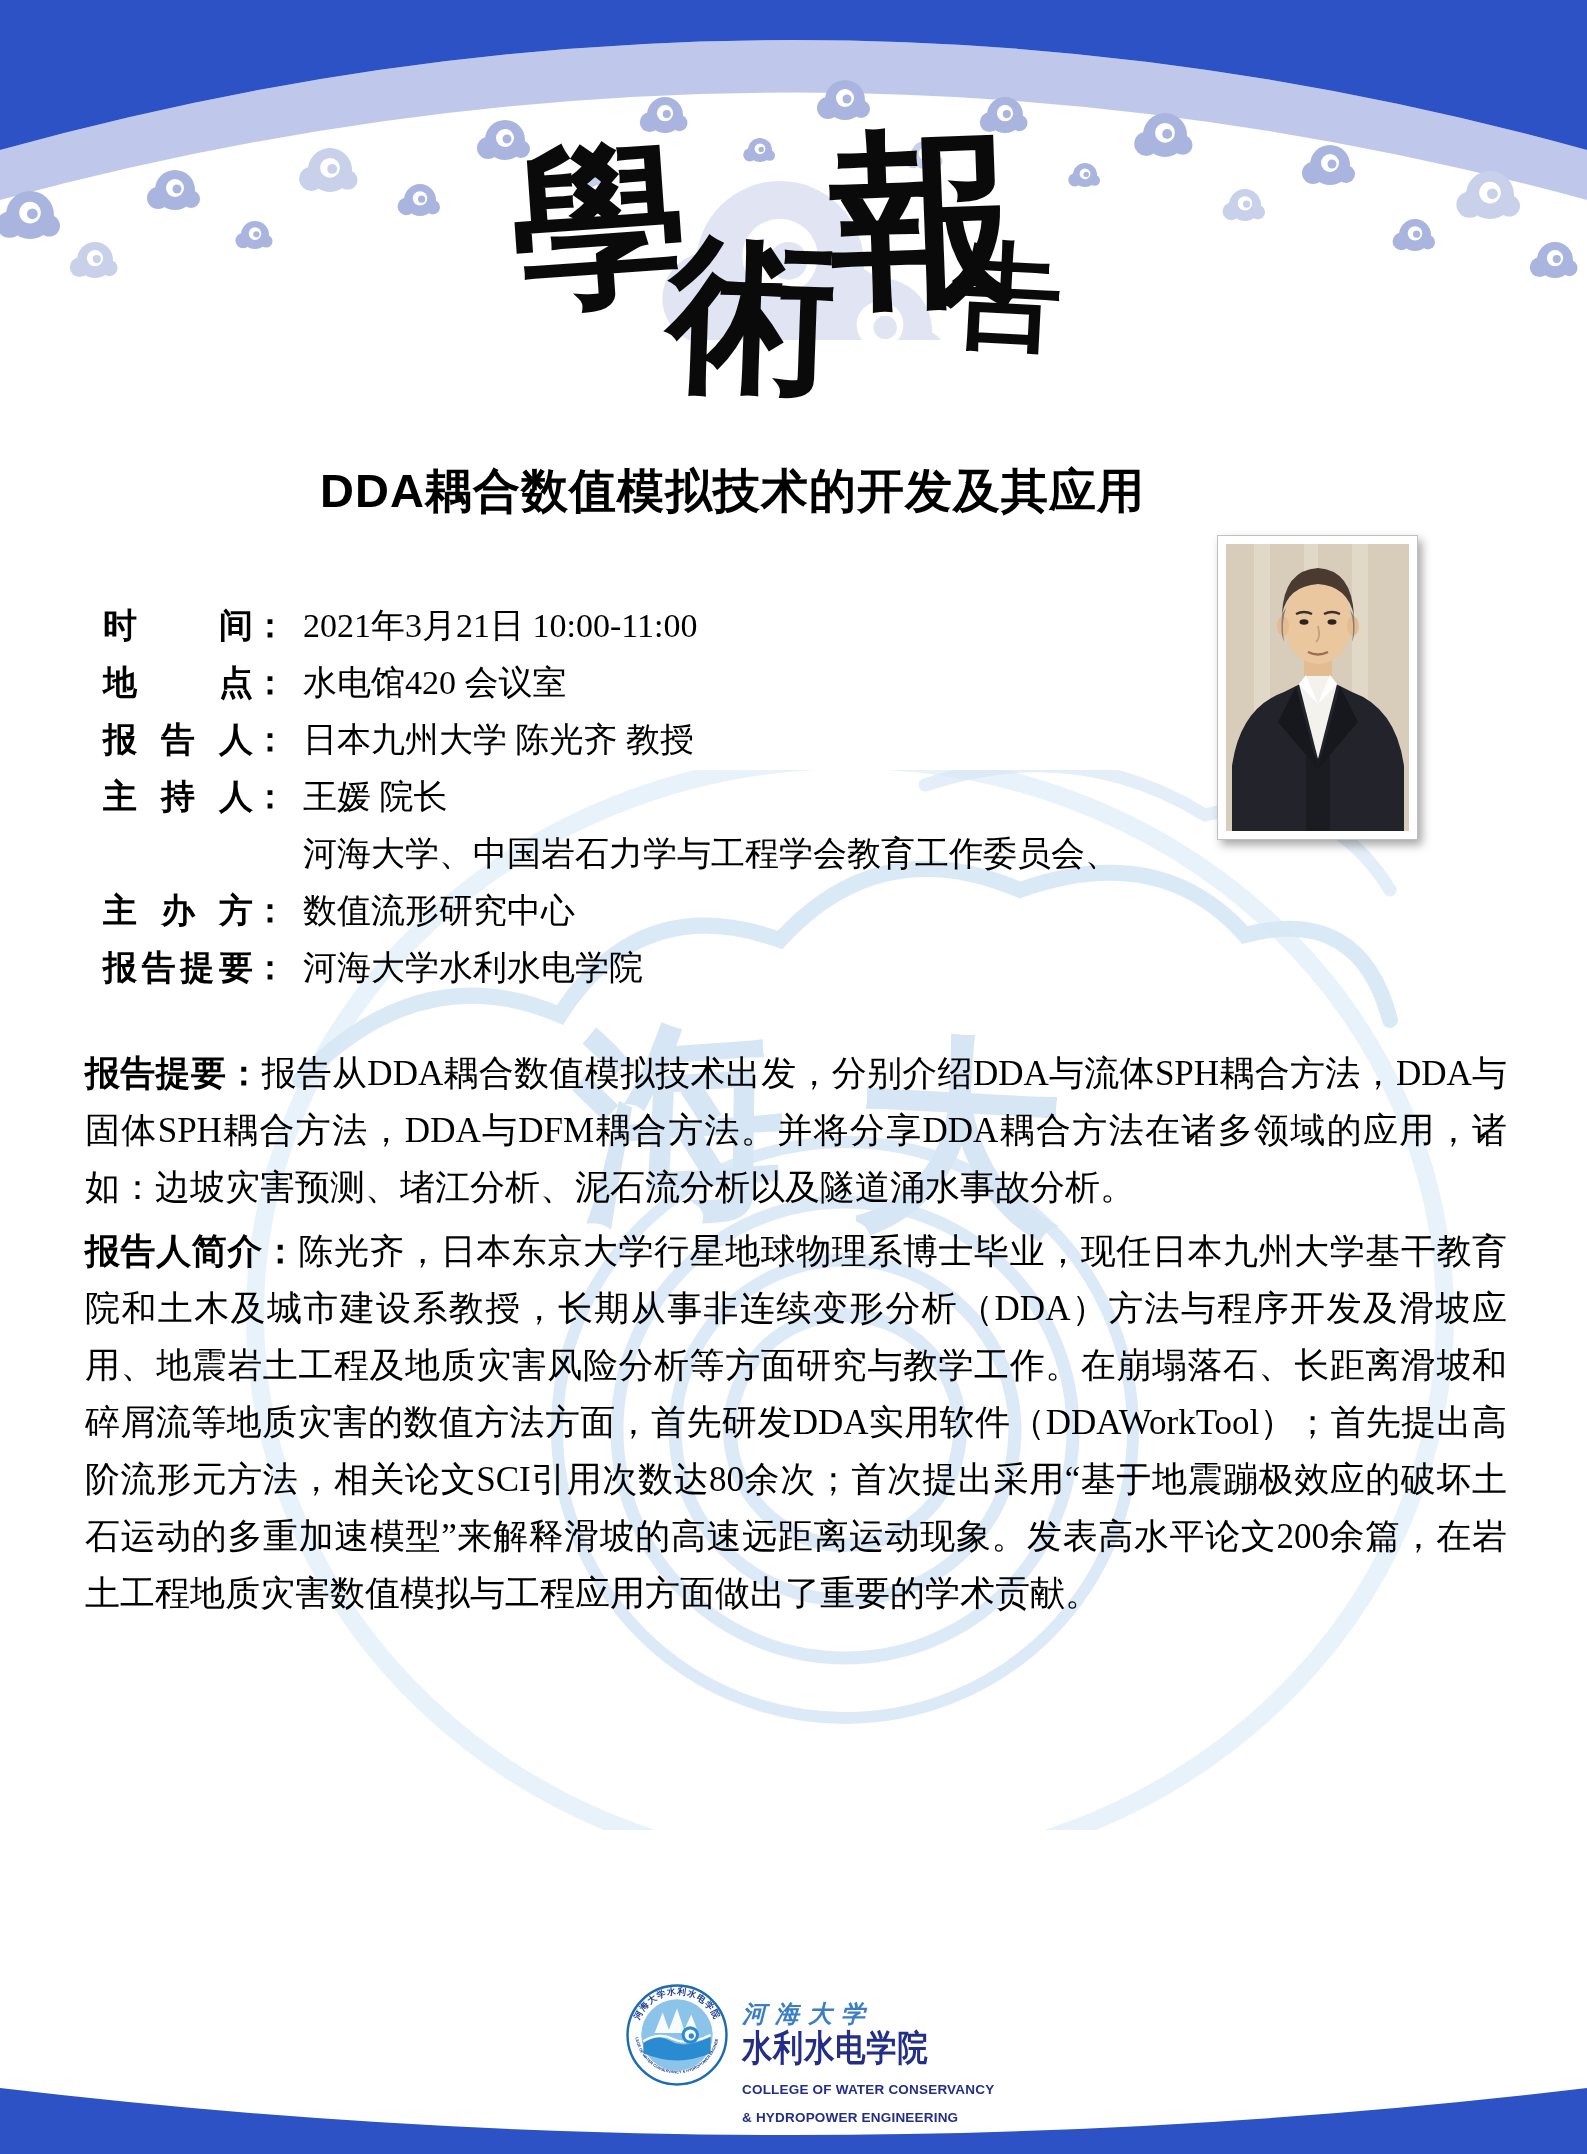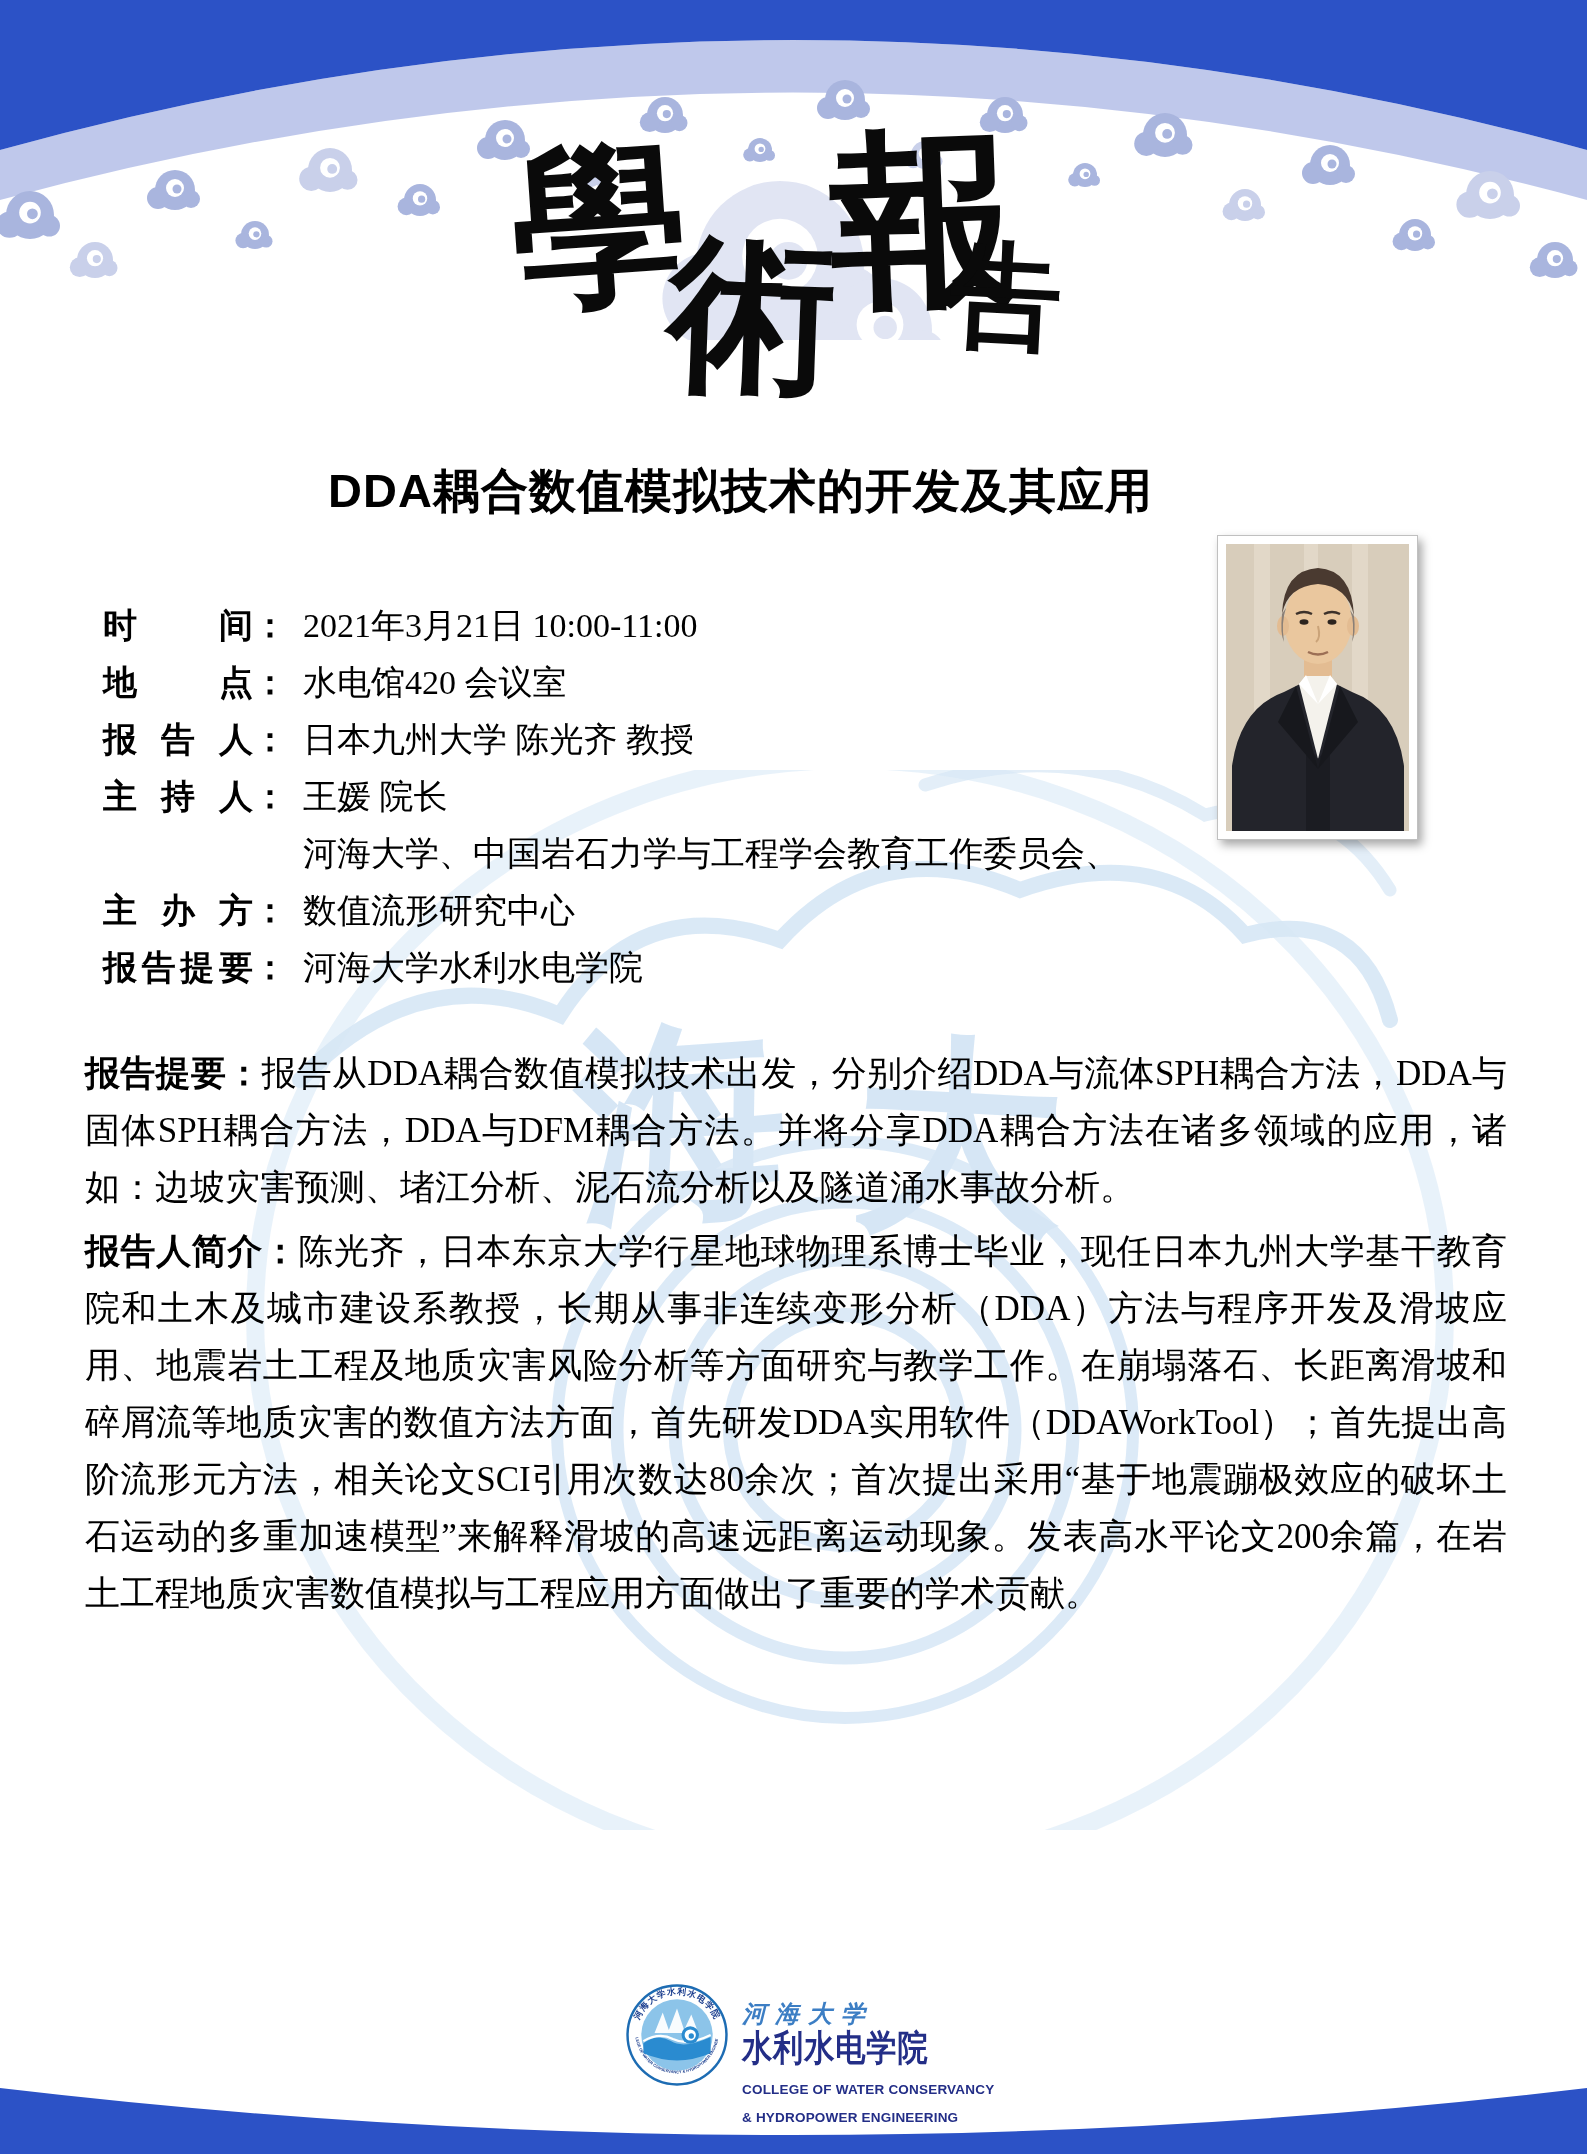"DDA耦合数值模拟技术的开发及其应用" .main-title { left: 12px -> 4px }
